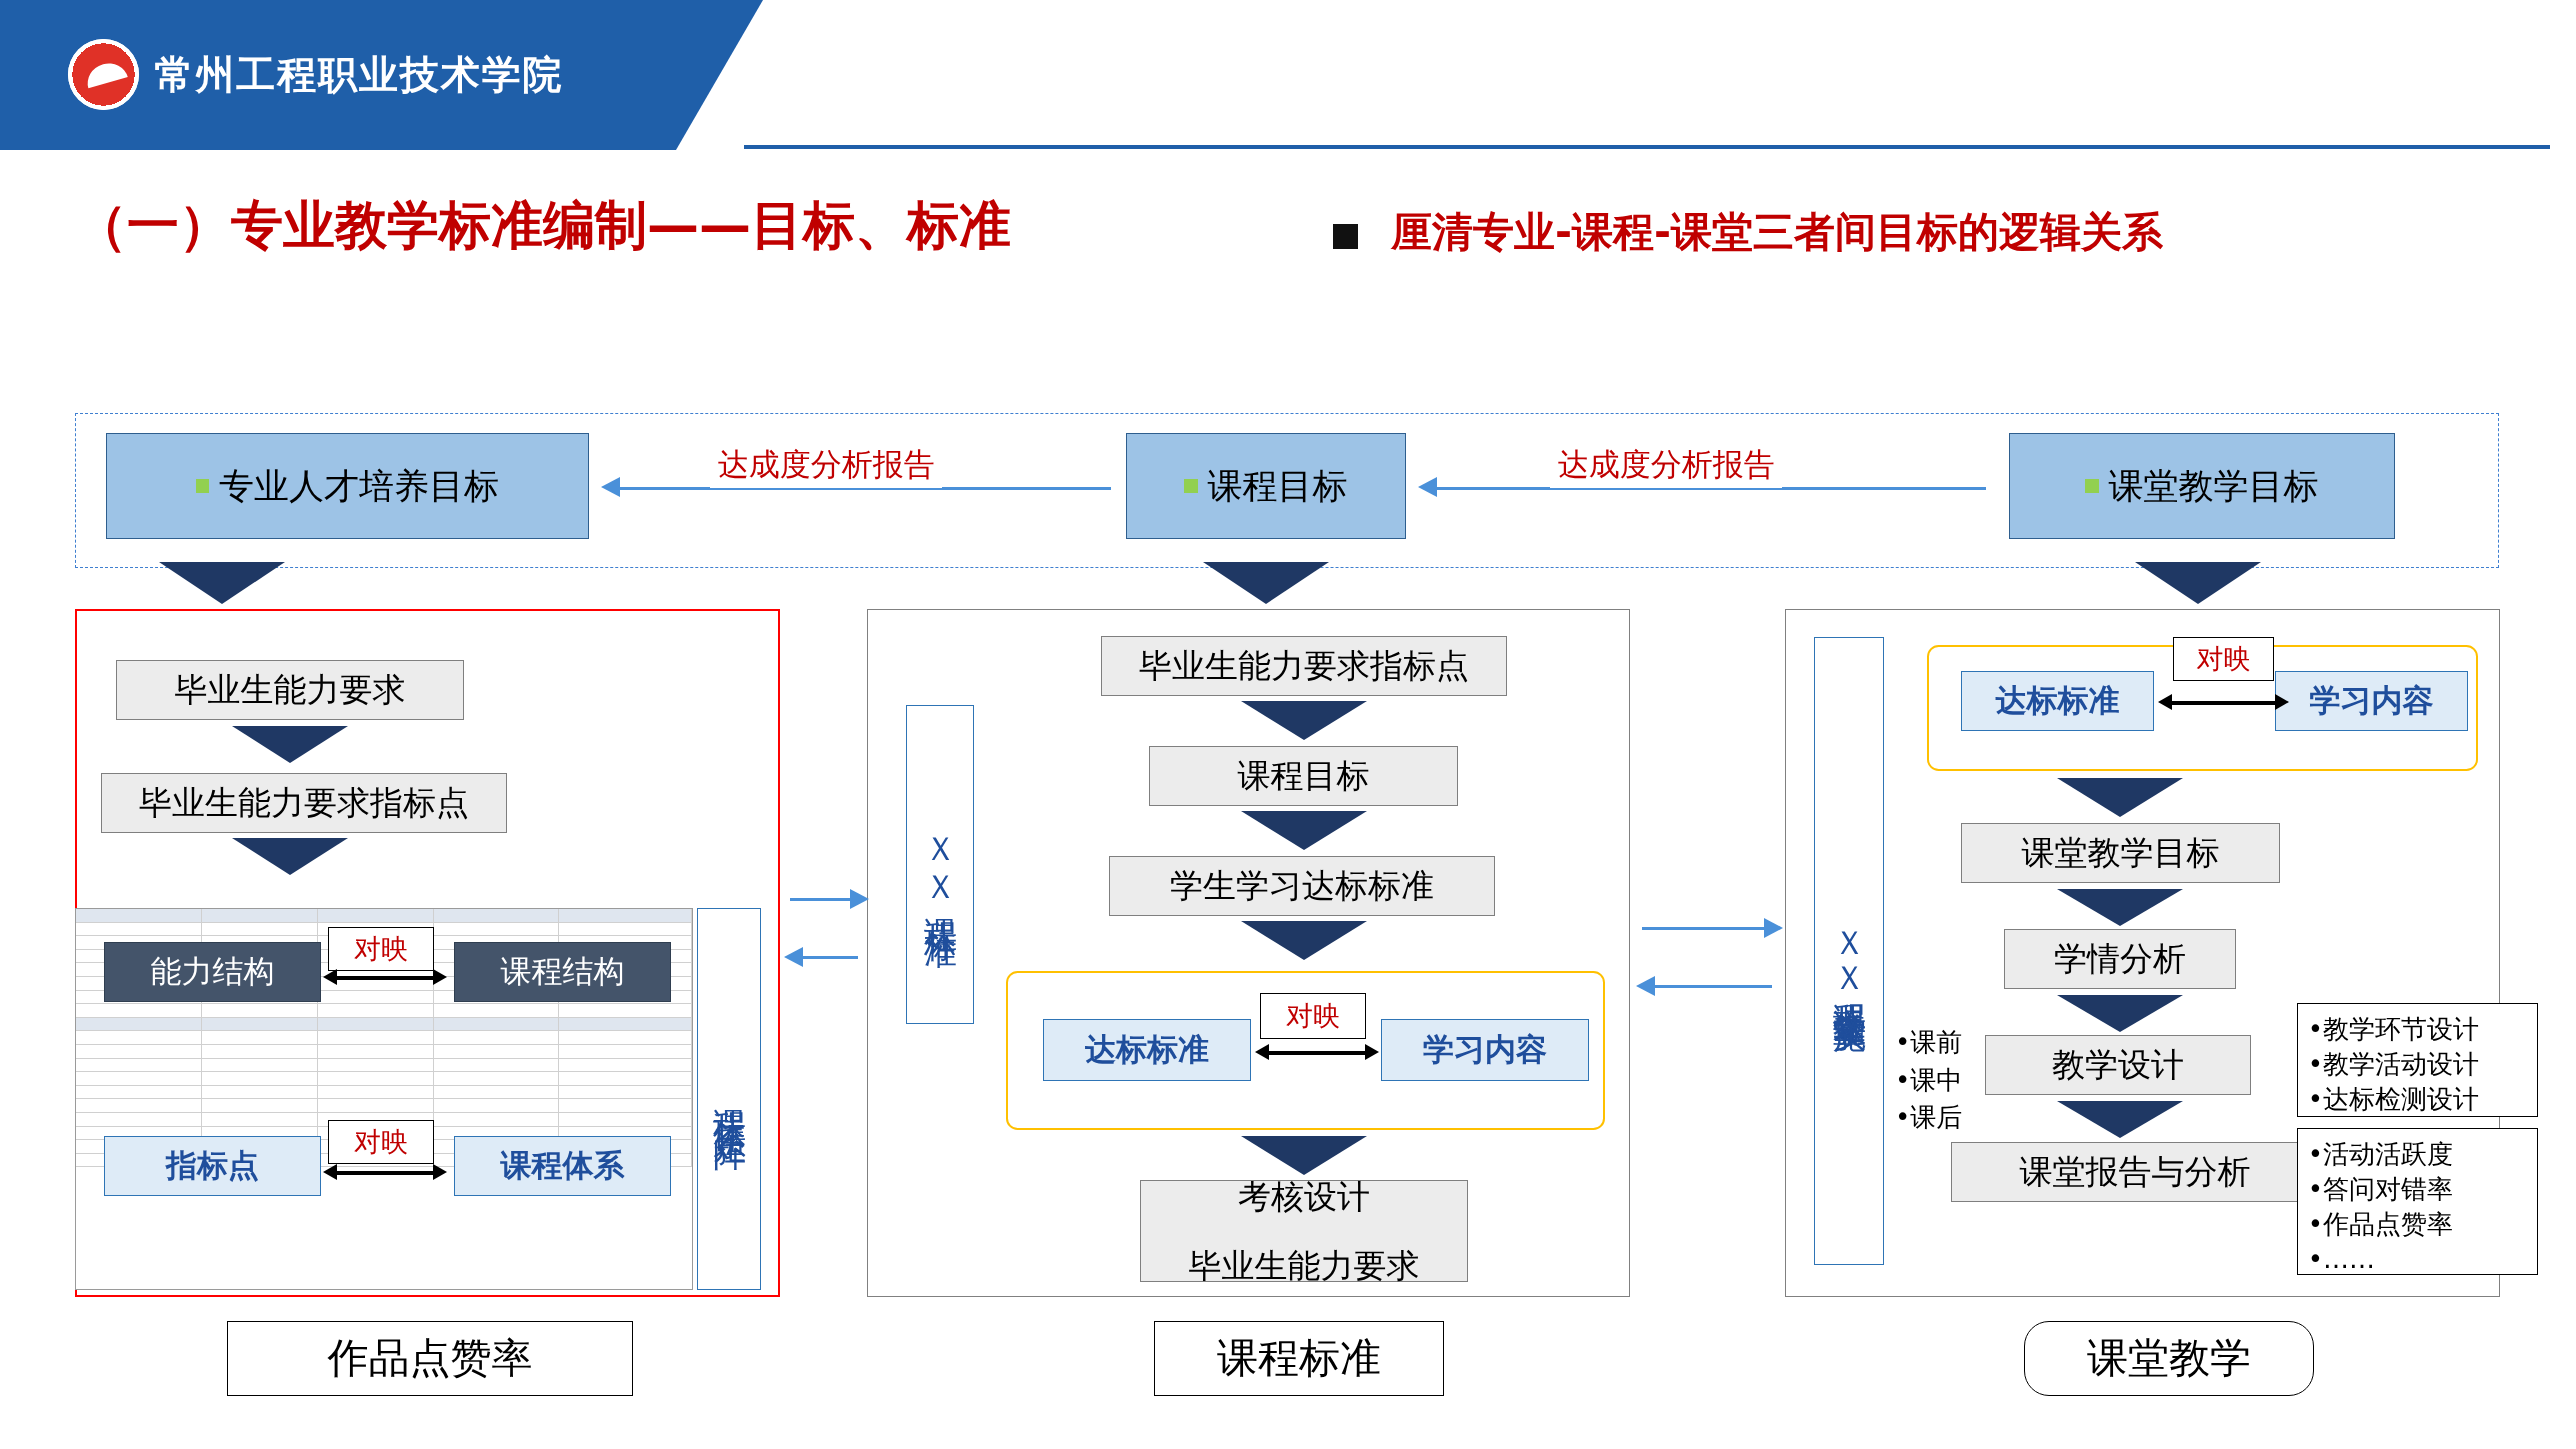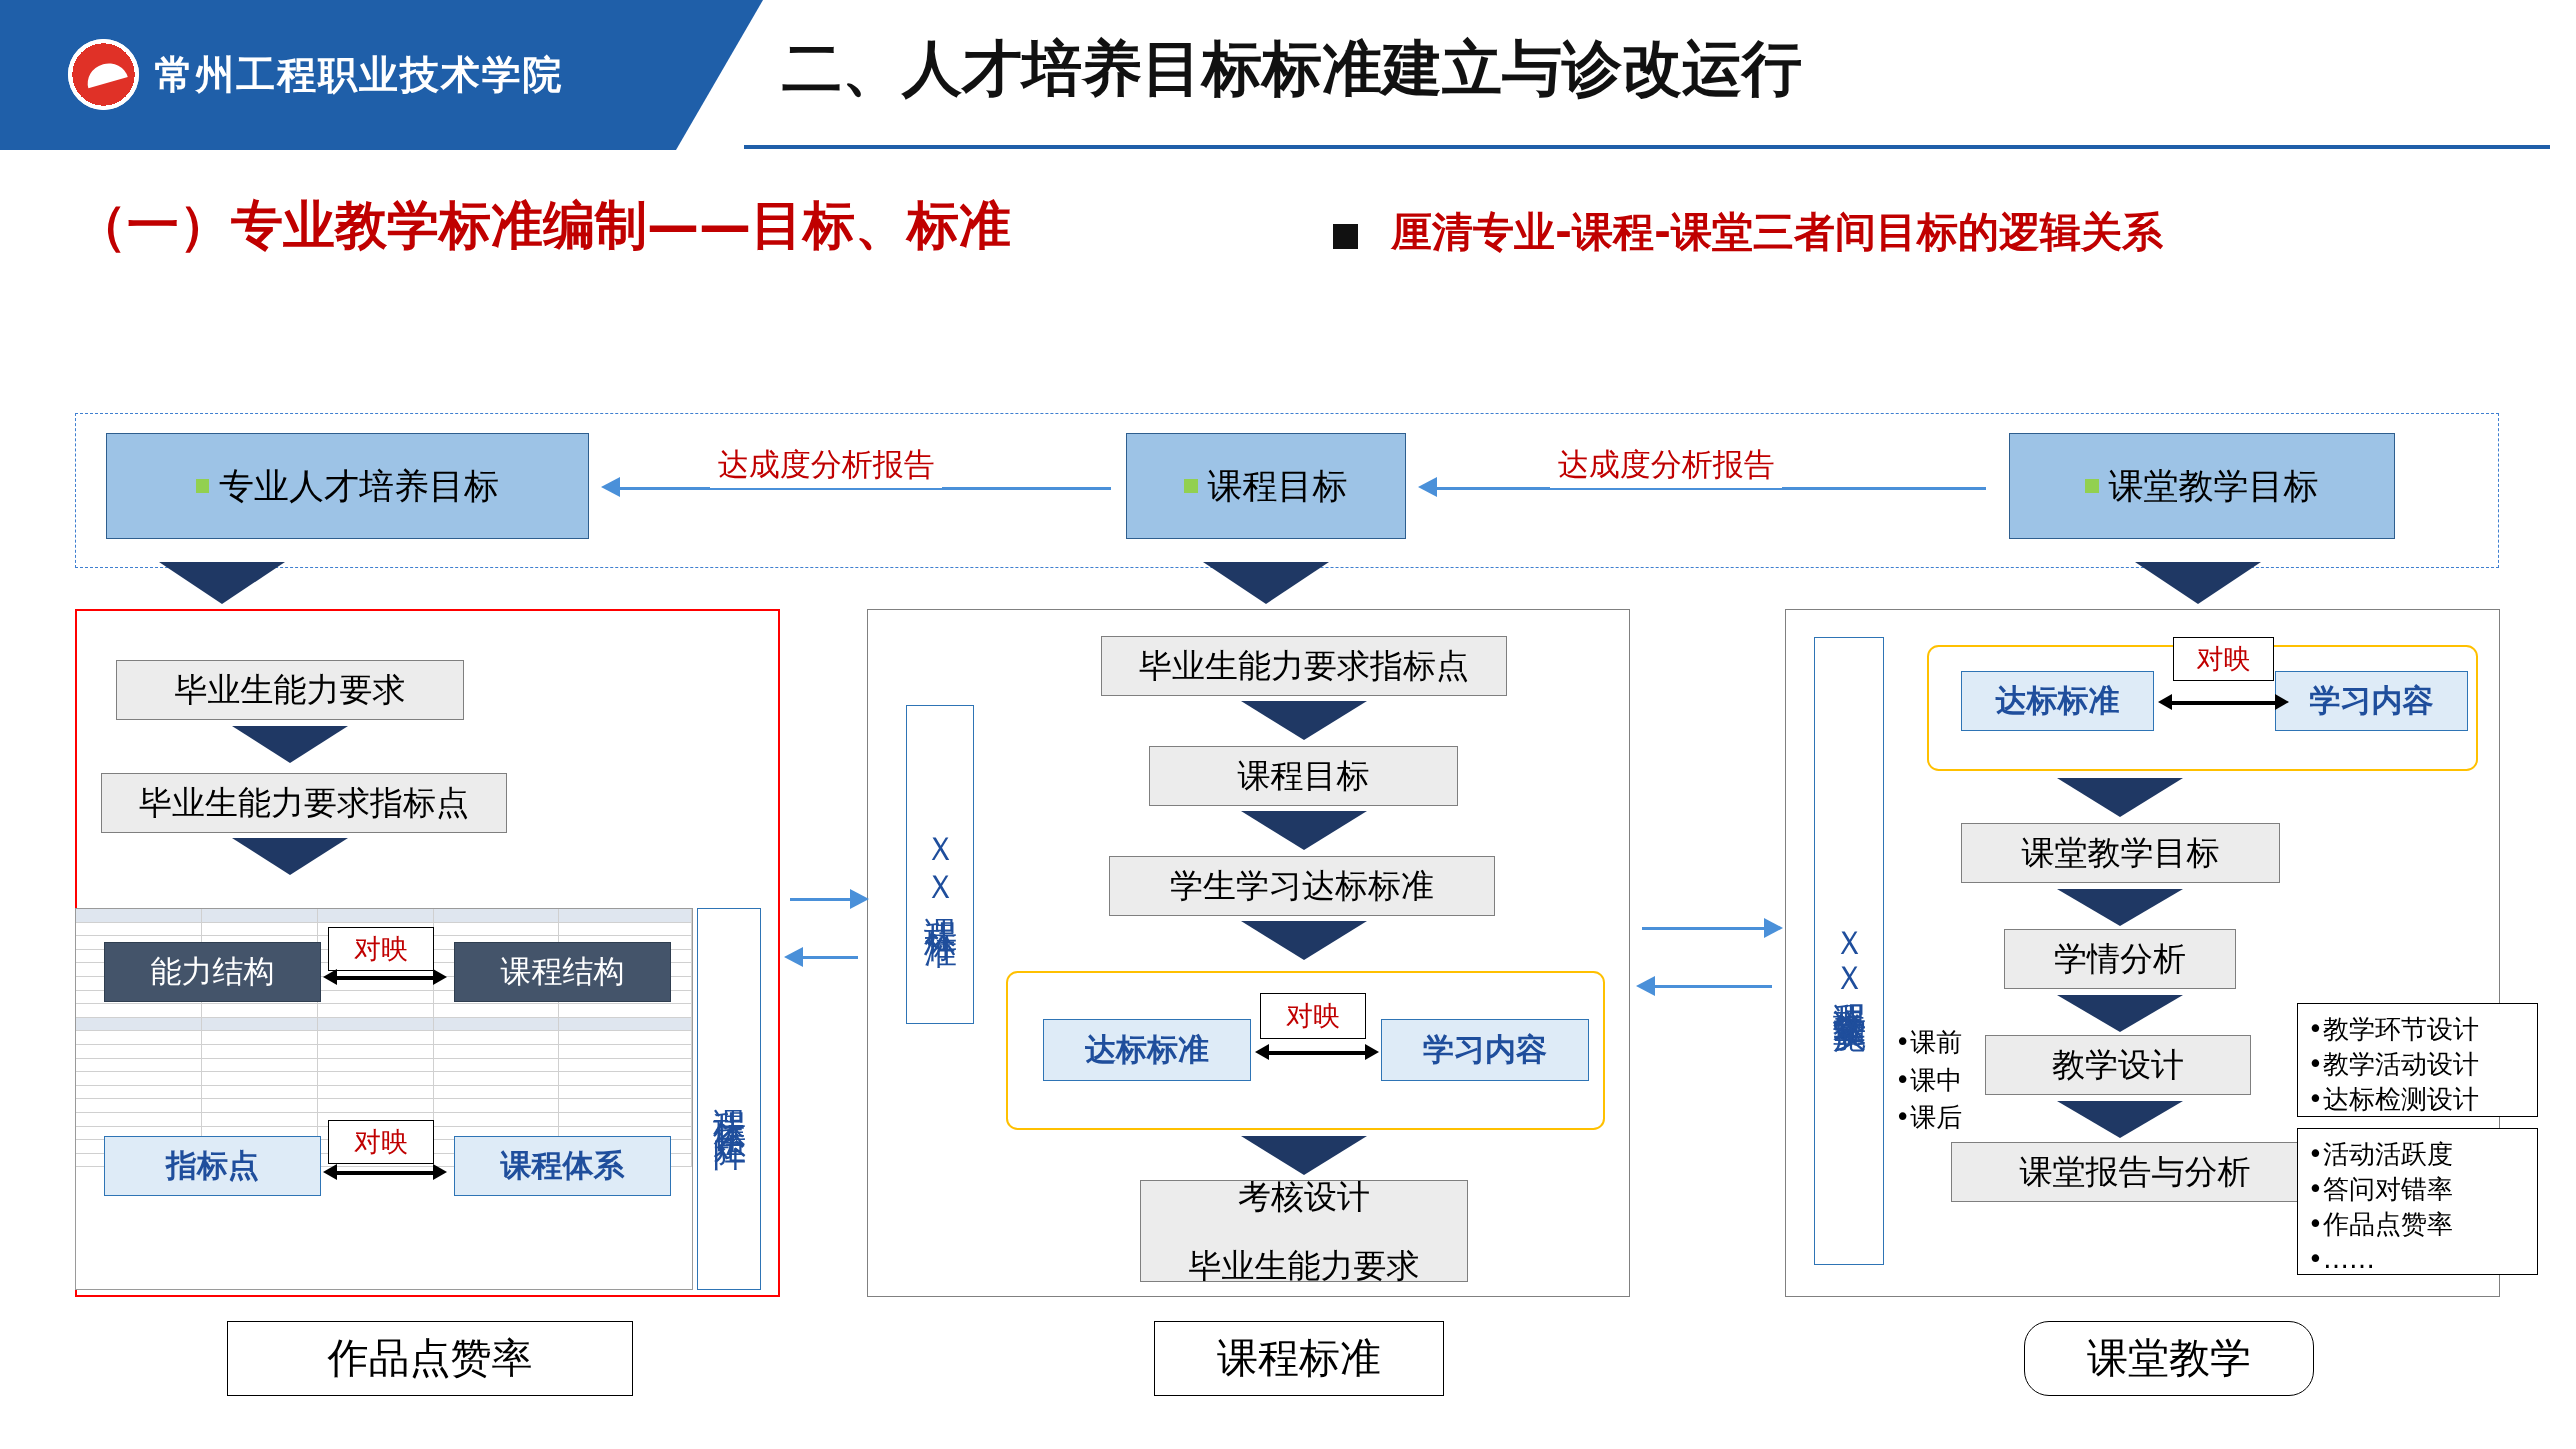"二、人才培养目标标准建立与诊改运行" div.header-title { html: <div>二、人才培养目标标准建立与诊改运行</div> -> none }
